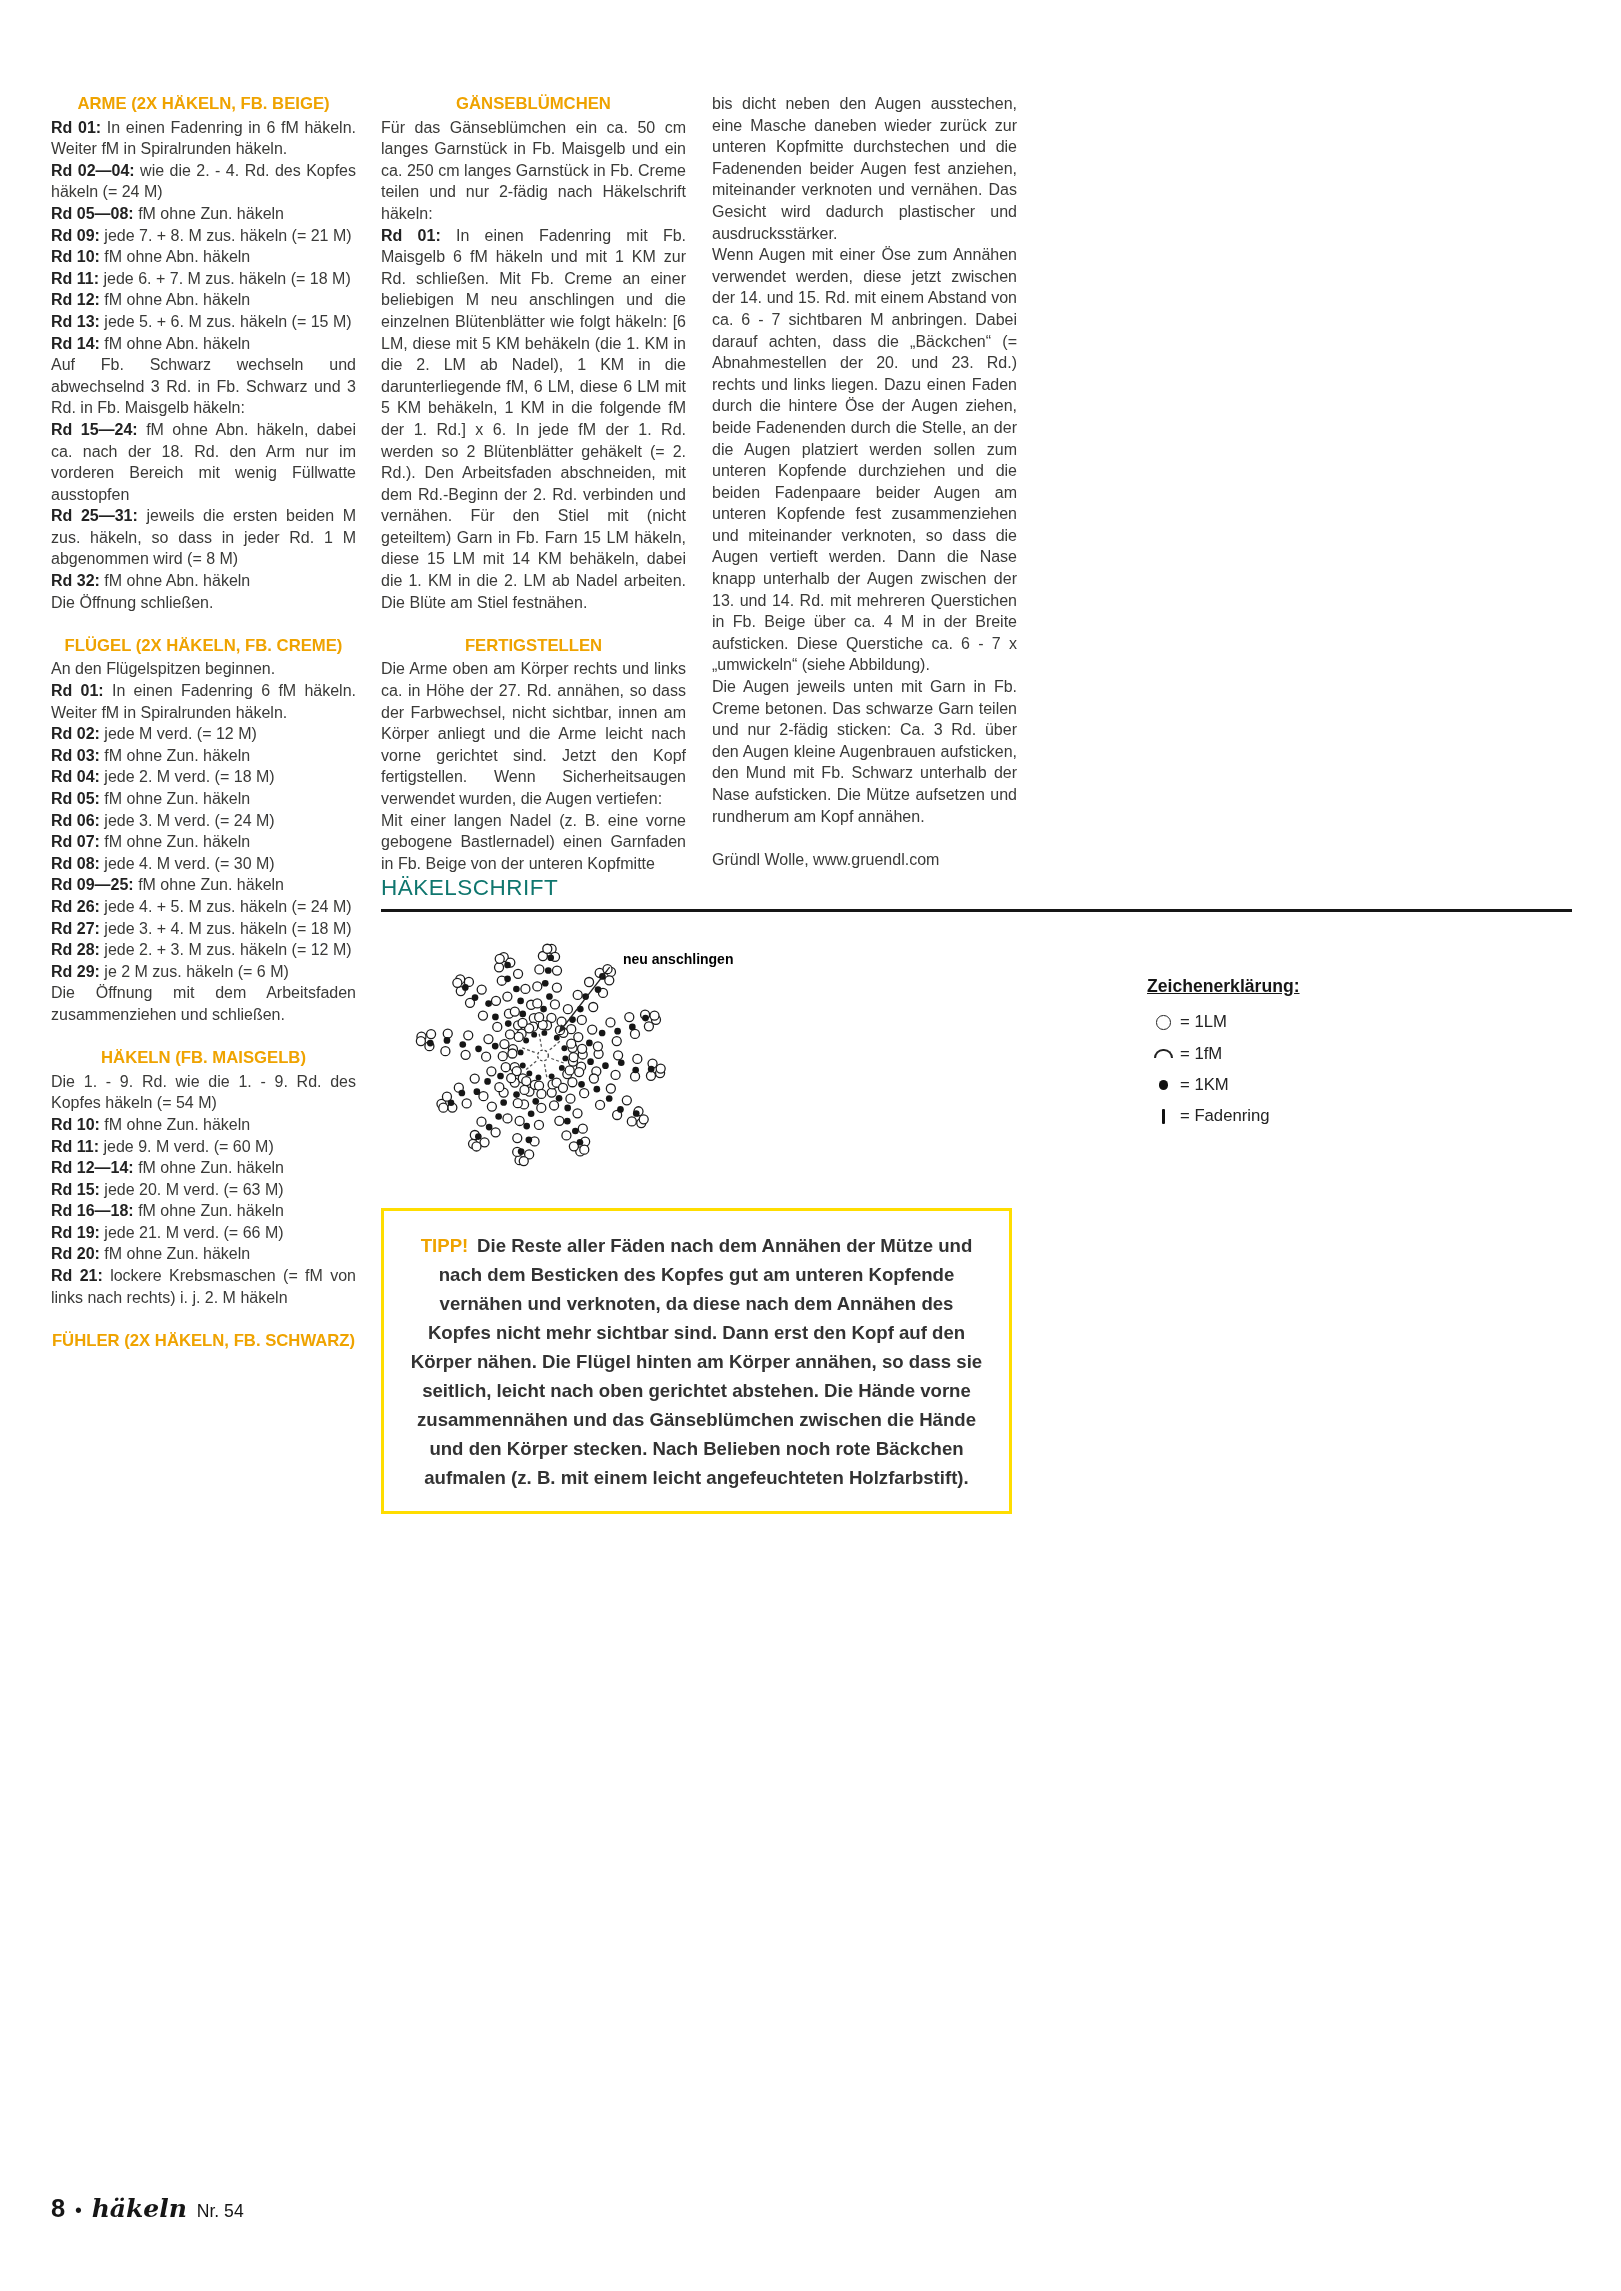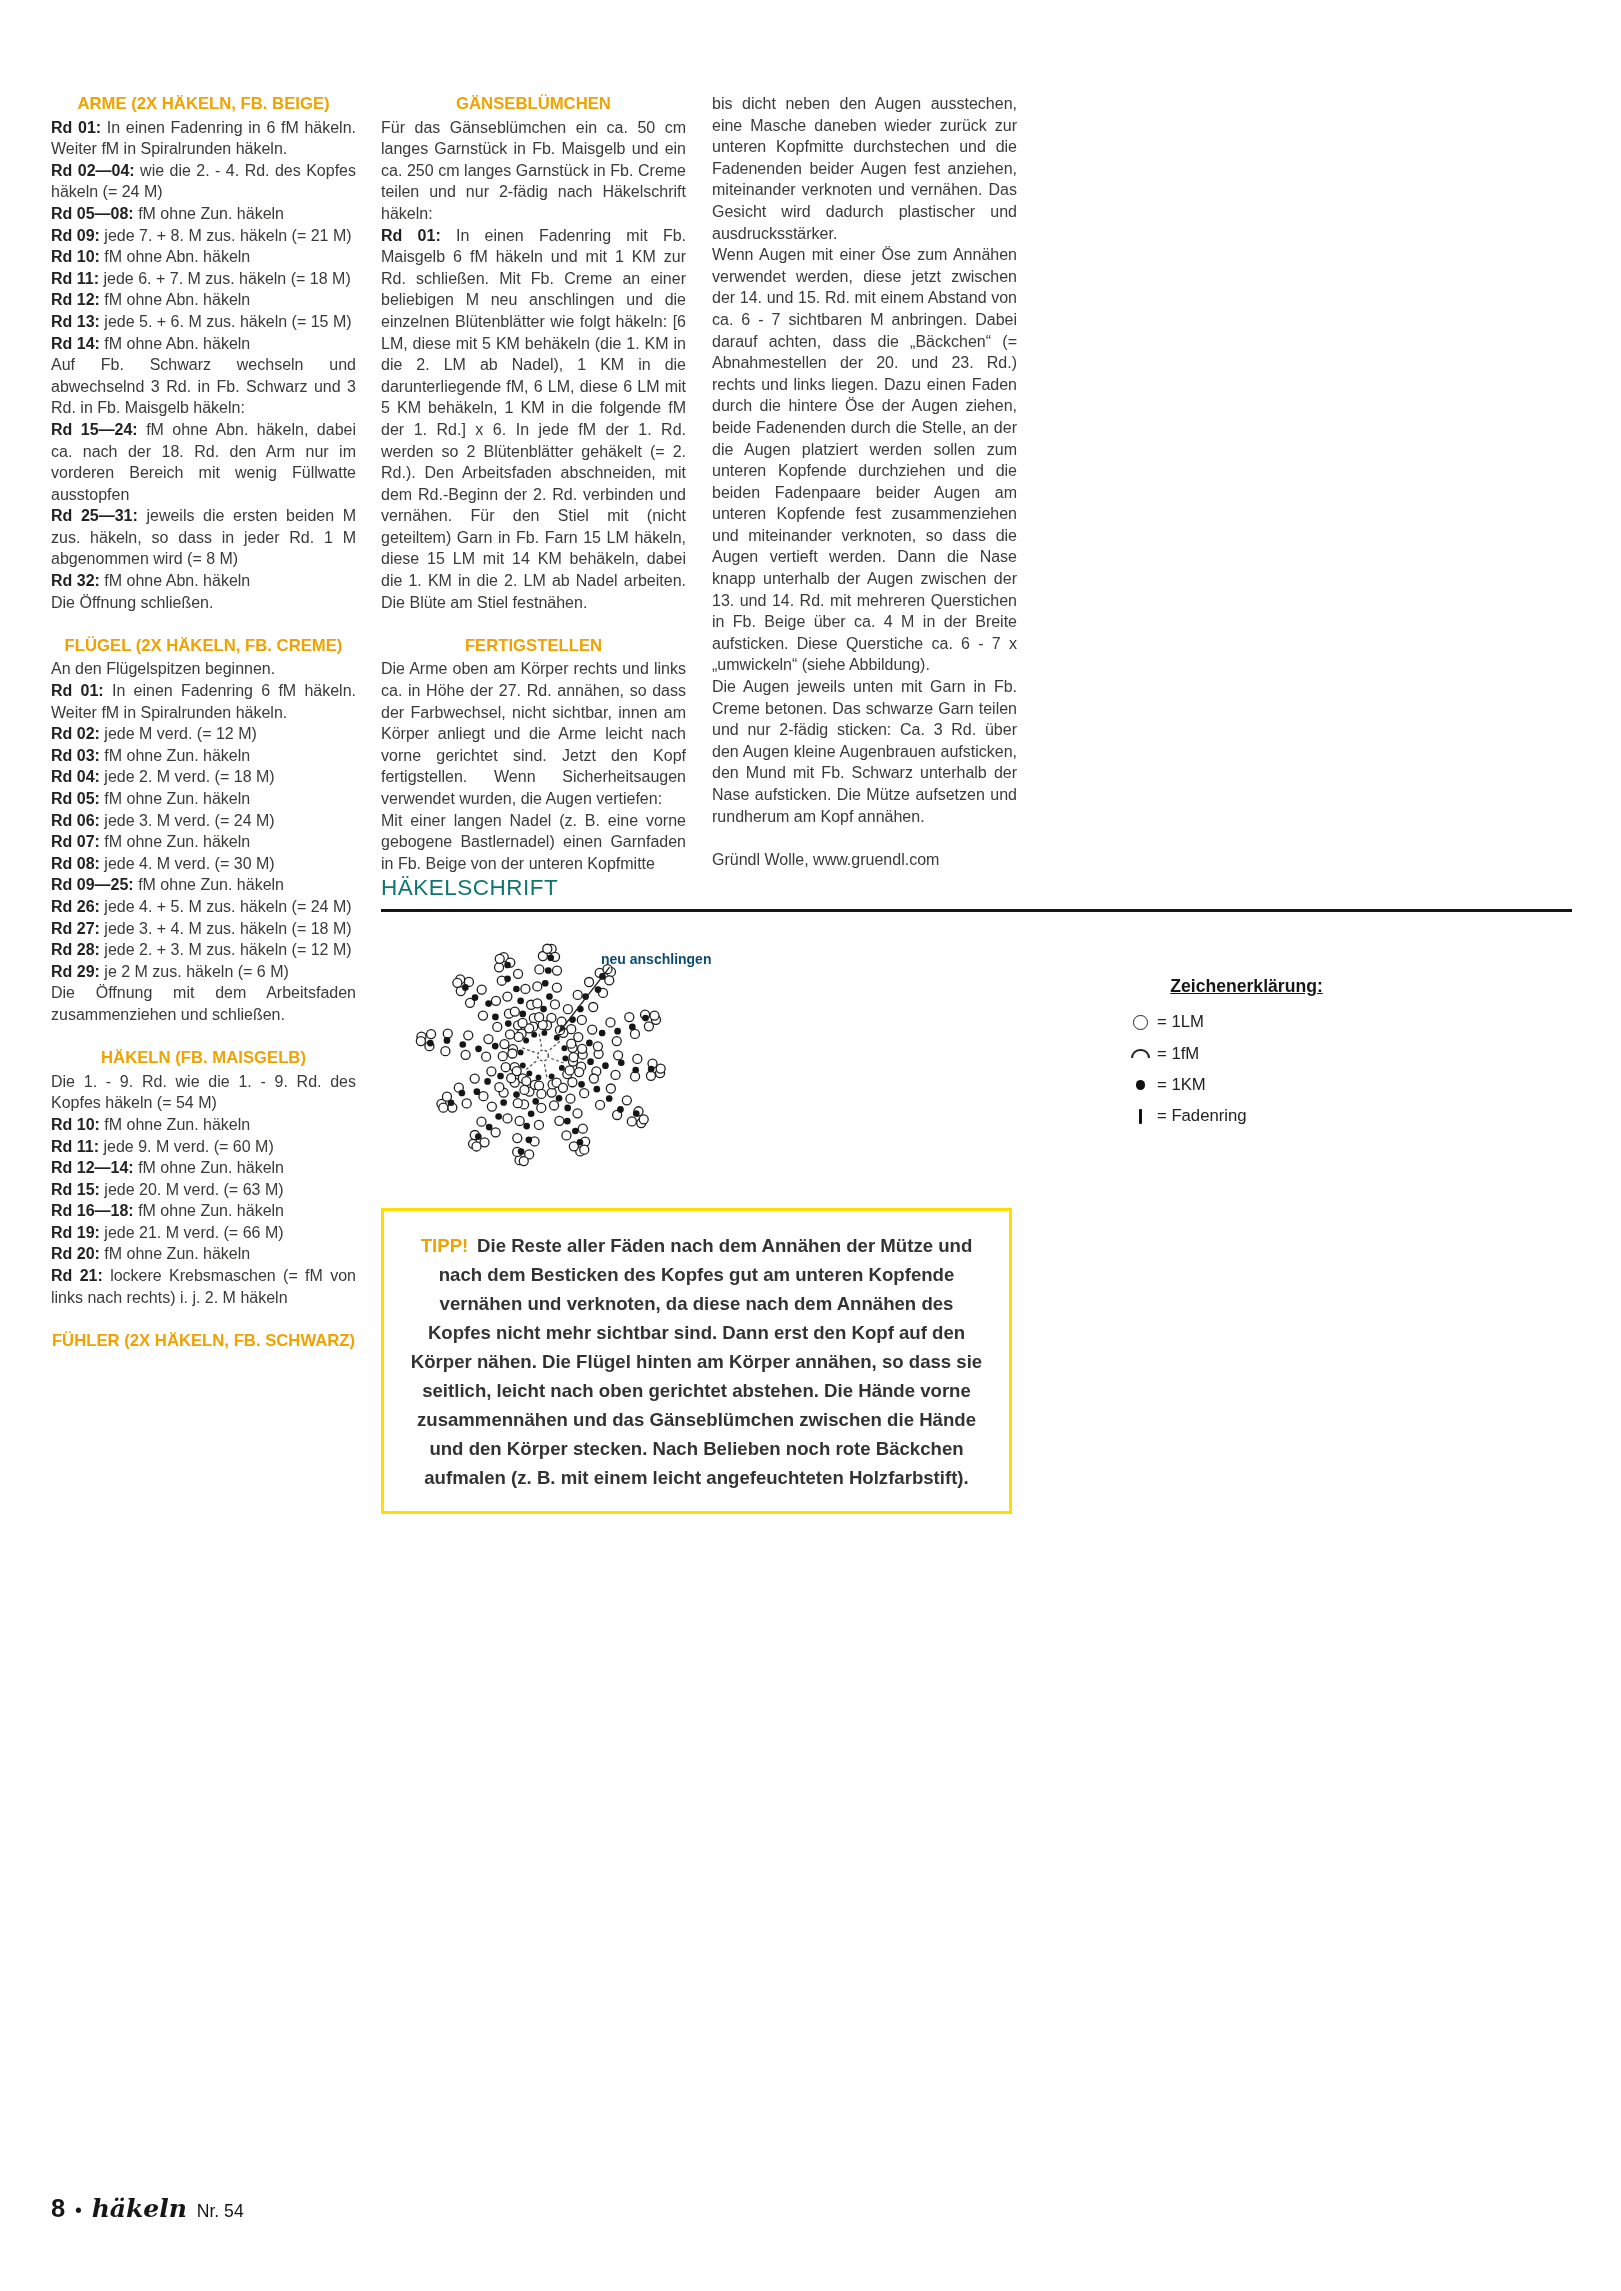"neu anschlingen" .chart-label { color: #0c4a6e -> #000000; left: 220px -> 242px }
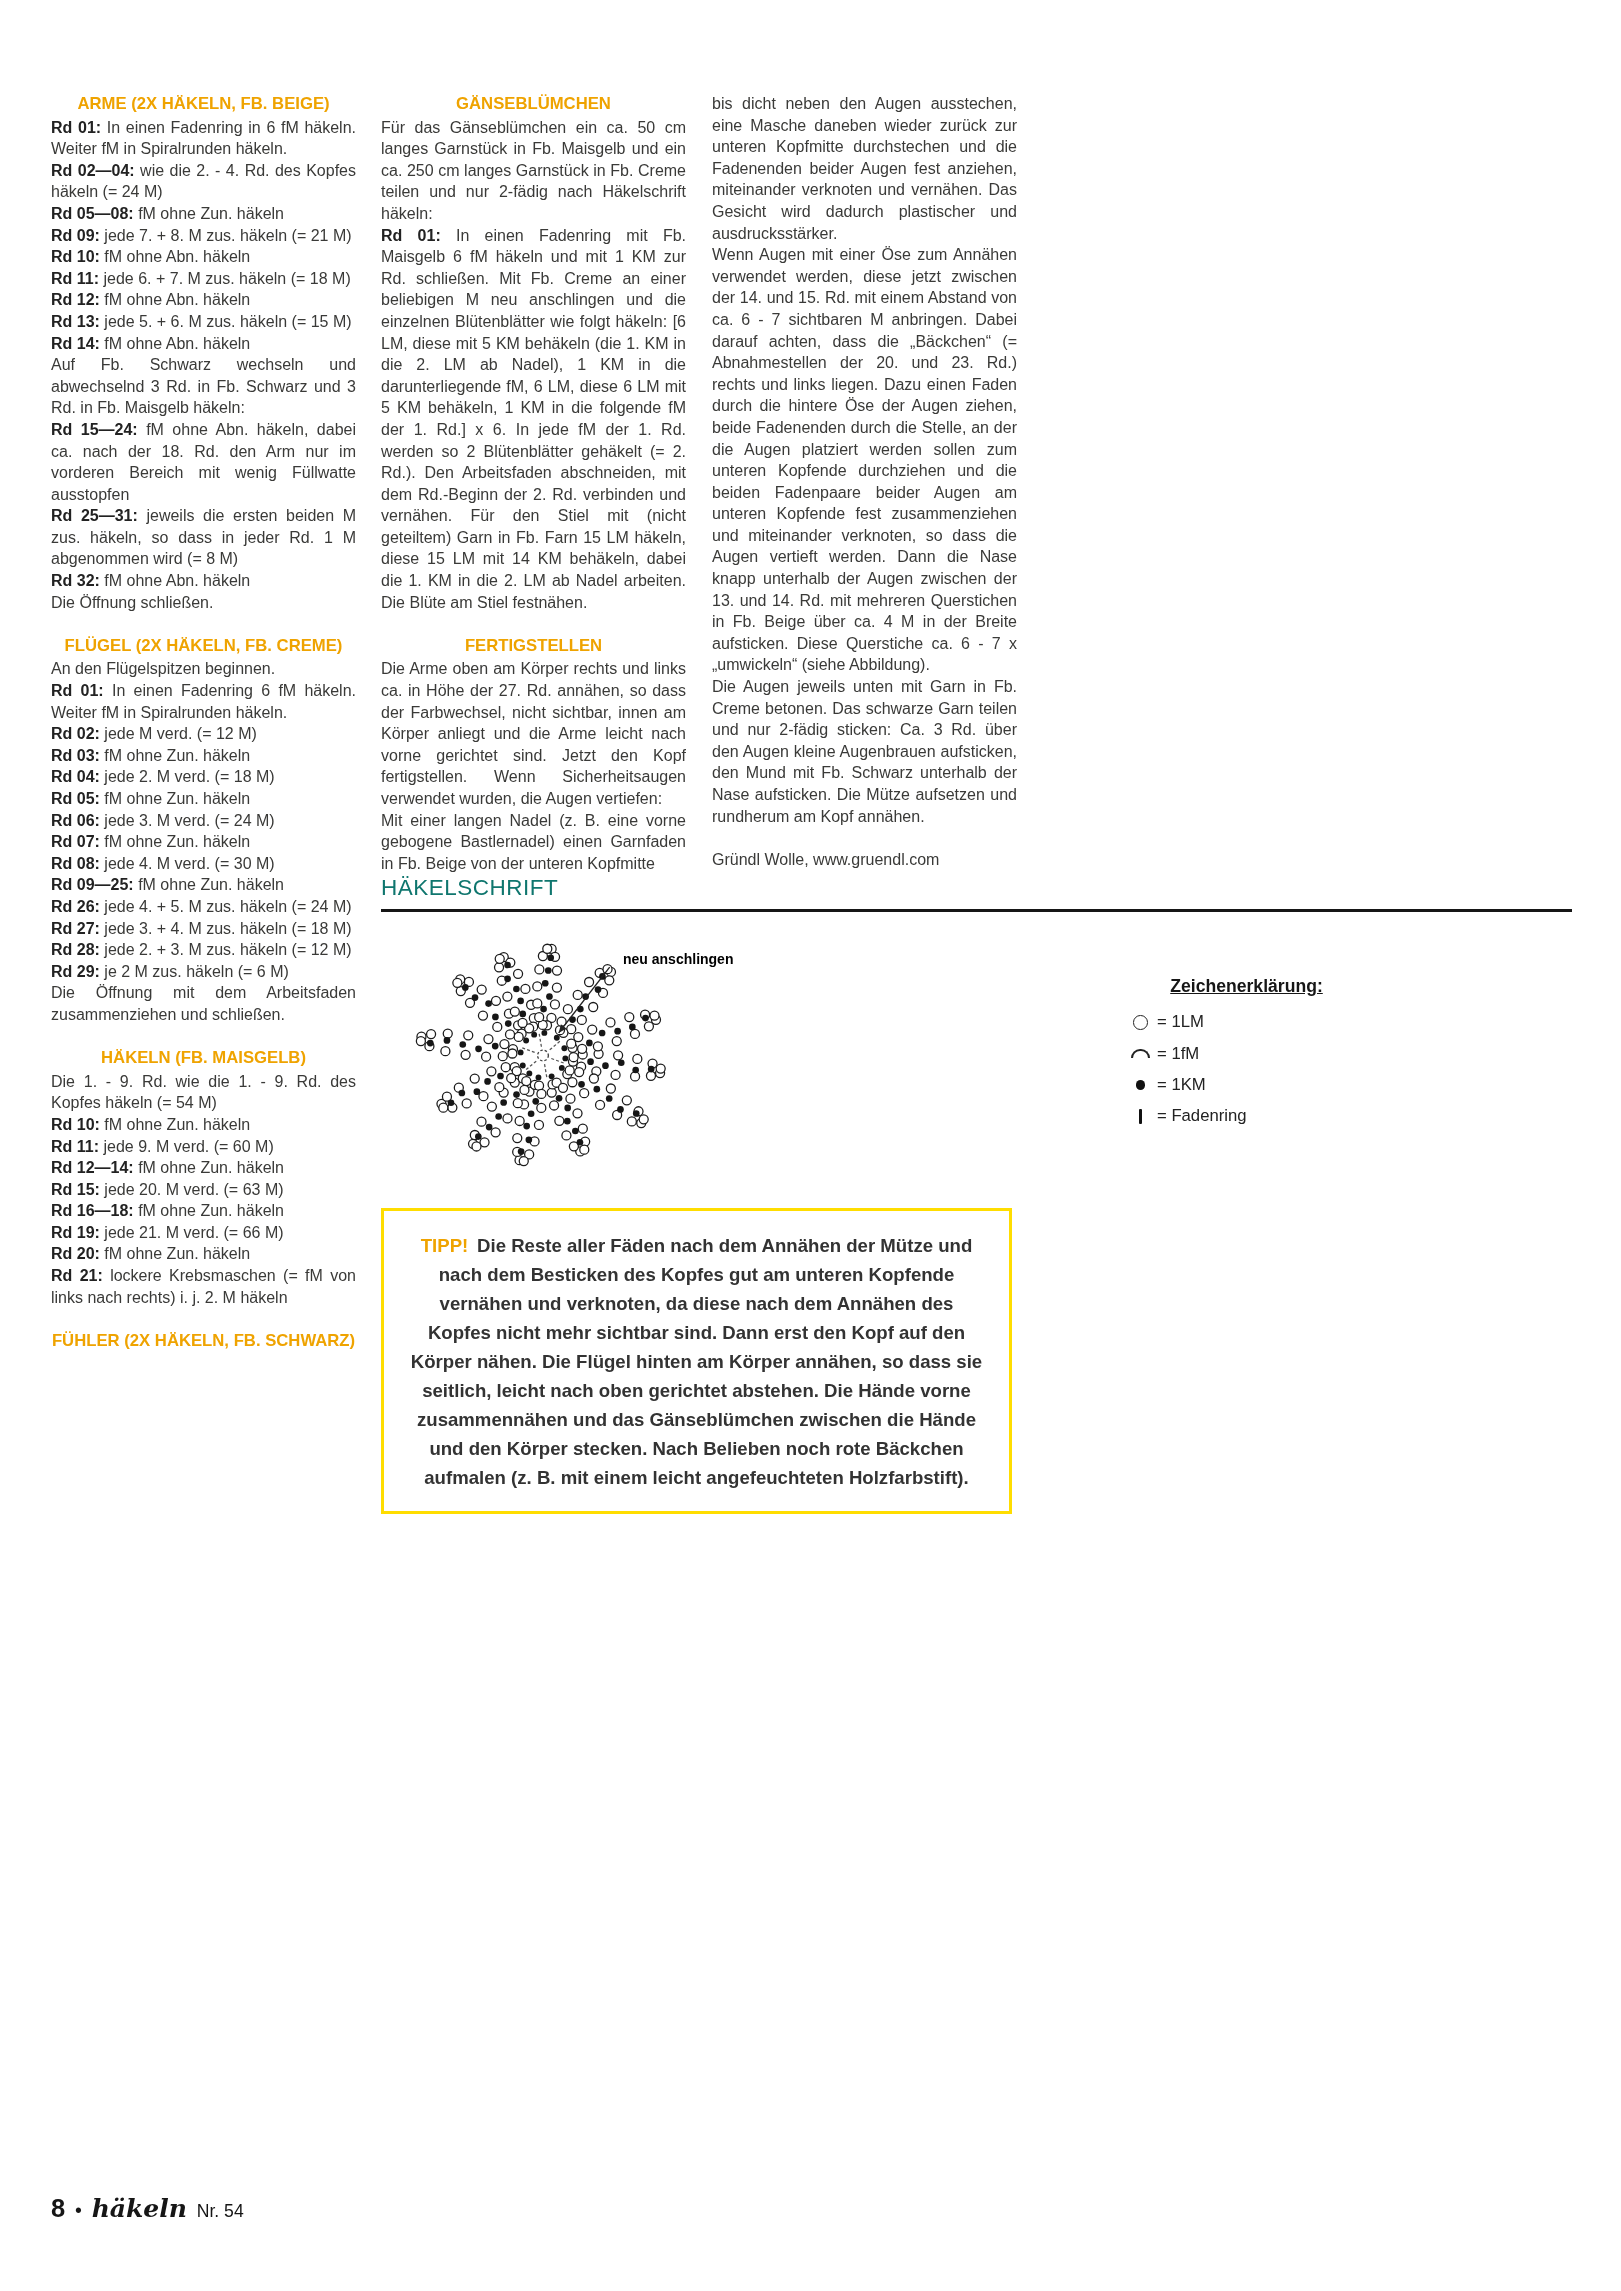"Zeichenerklärung:" .legend { left: 743px -> 766px; text-align: center -> none }
